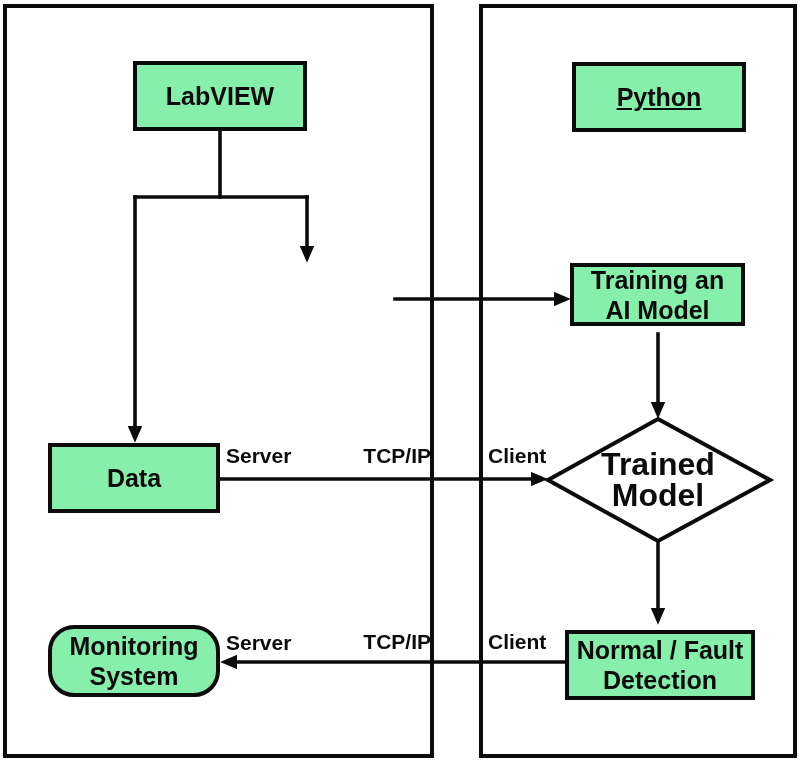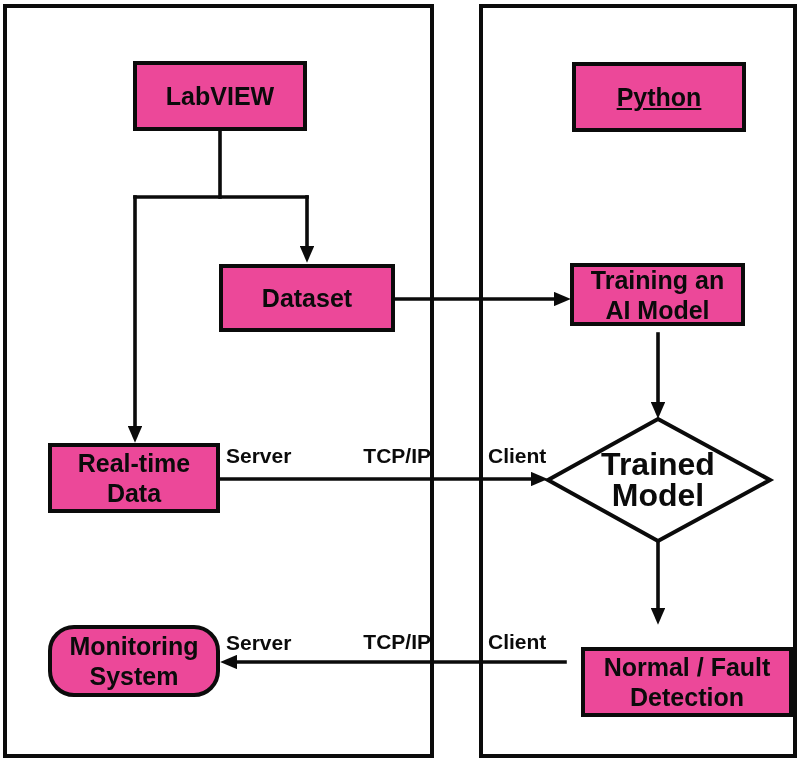"LabVIEW" .node { background: #ec4899 -> #86efac }
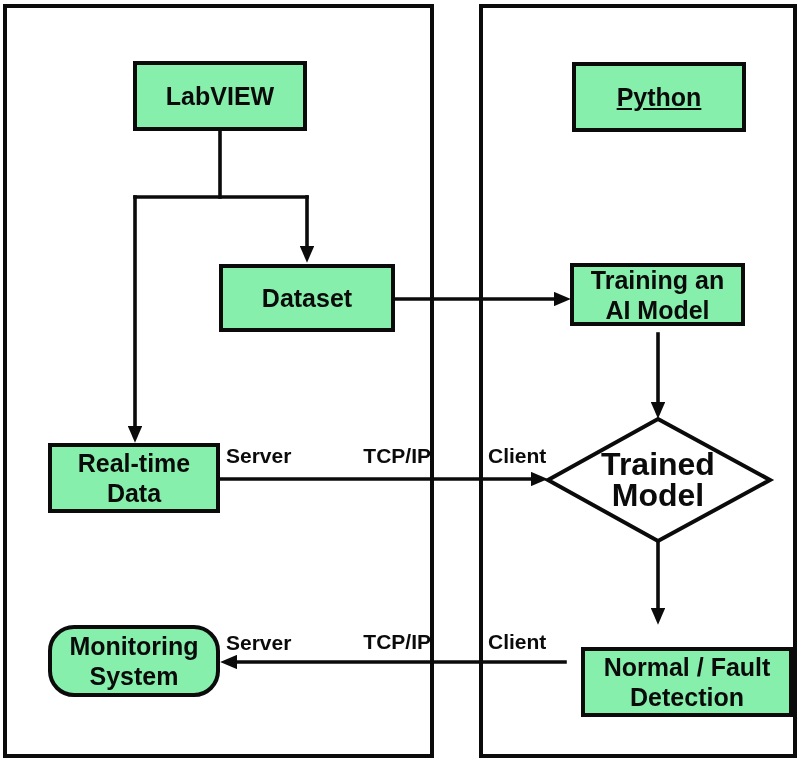"Dataset" div.node { html: <div> <span>Dataset</span> </div> -> none }
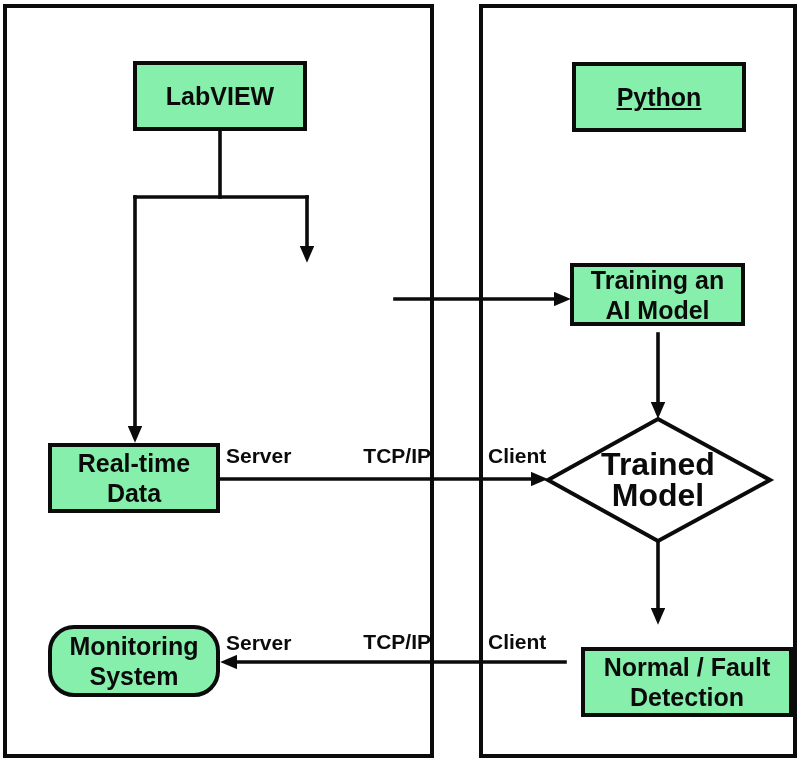"Real-time" span { html: <span>Real-time</span> -> none }
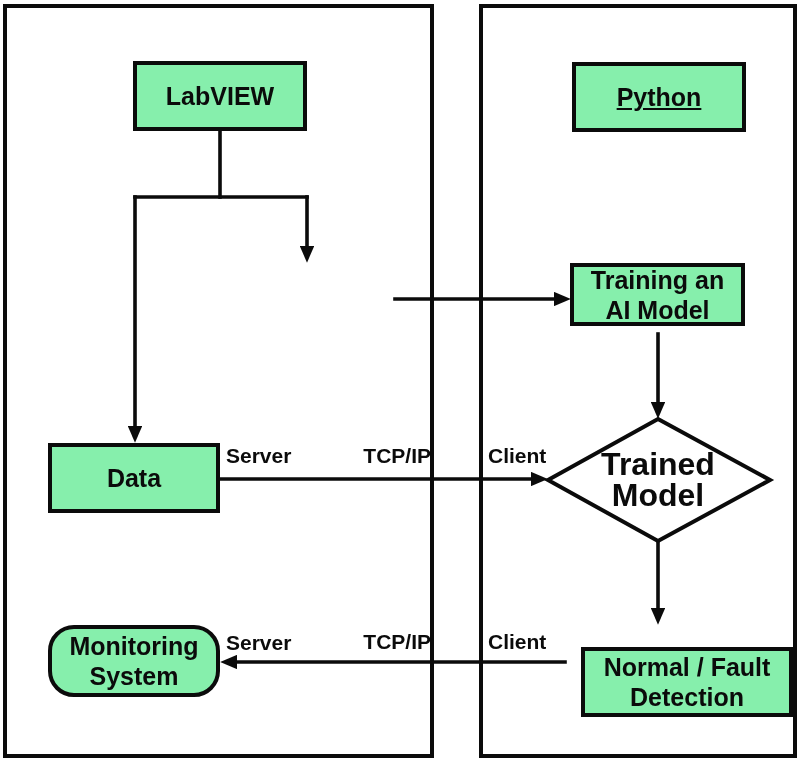"Normal / Fault" #node-detection { margin-left: 16px -> none; top: 647px -> 630px; width: 212px -> 190px }
